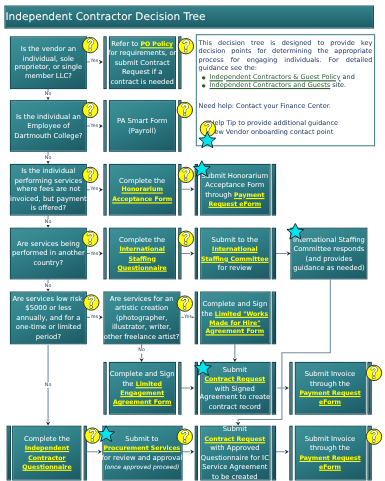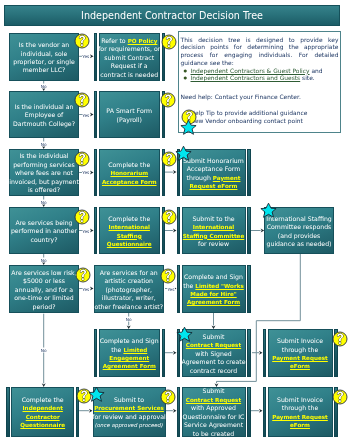"Independent Contractor Decision Tree" .hdr .t { text-align: center -> left }
